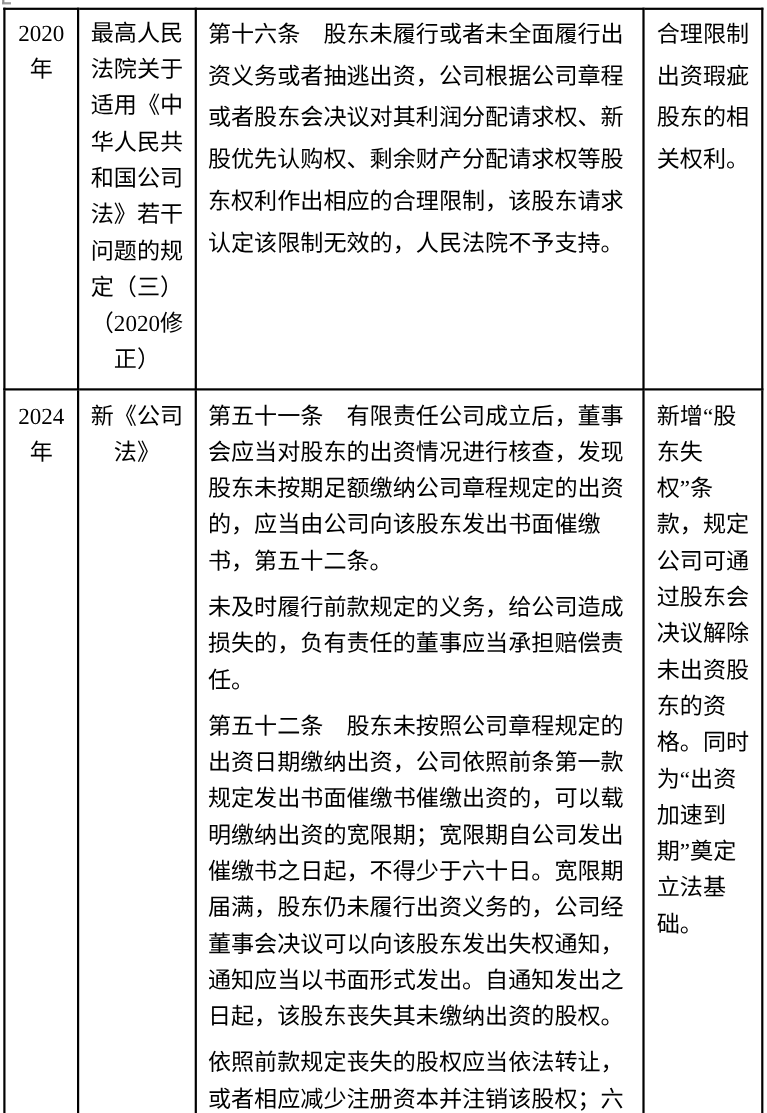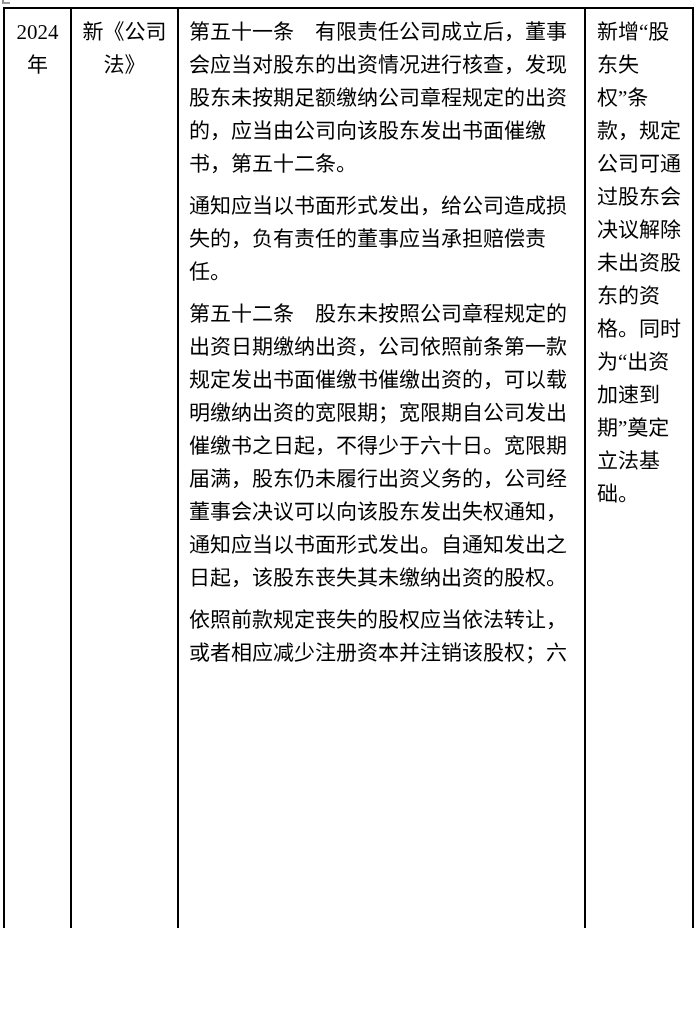"2020年" tr.row-1 { html: none -> <tr> <td>2020年</td> <td>最高人民法院关于适用《中华人民共和国公司法》若干问题的规定（三）（2020修正）</td> <td> <p>第十六条 股东未履行或者未全面履行出资义务或者抽逃出资，公司根据公司章程或者股东会决议对其利润分配请求权、新股优先认购权、剩余财产分配请求权等股东权利作出相应的合理限制，该股东请求认定该限制无效的，人民法院不予支持。</p> </td> <td>合理限制出资瑕疵股东的相关权利。</td> </tr> }
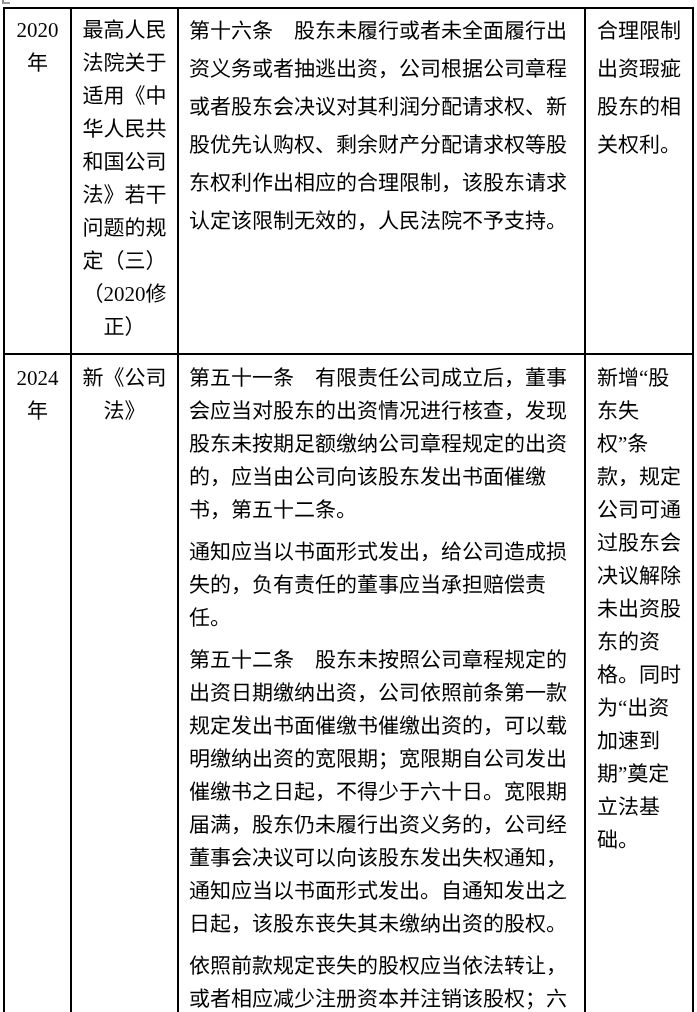"通知应当以书面形式发出，给公司造成损失的，负有责任的董事应当承担赔偿责任。" p { text: 通知应当以书面形式发出 -> 未及时履行前款规定的义务 }
